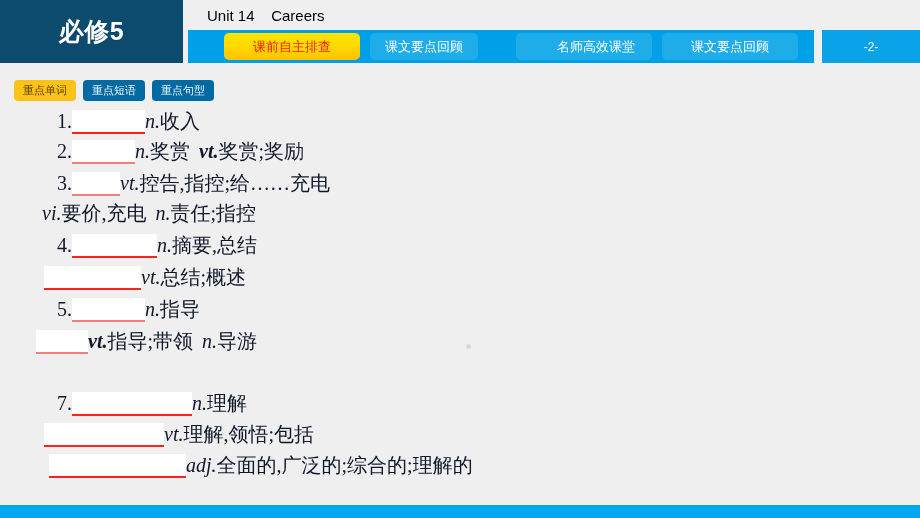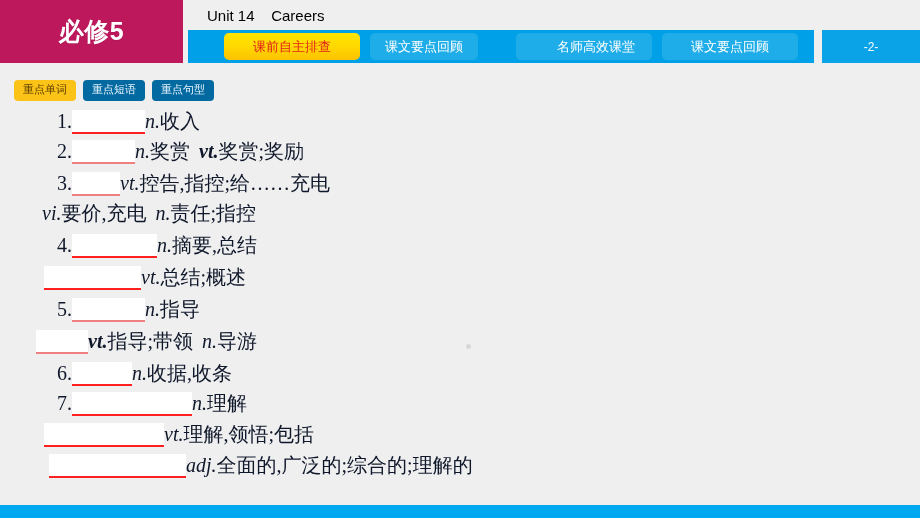"必修5" .logo-block { background: #be185d -> #0c4a6e }
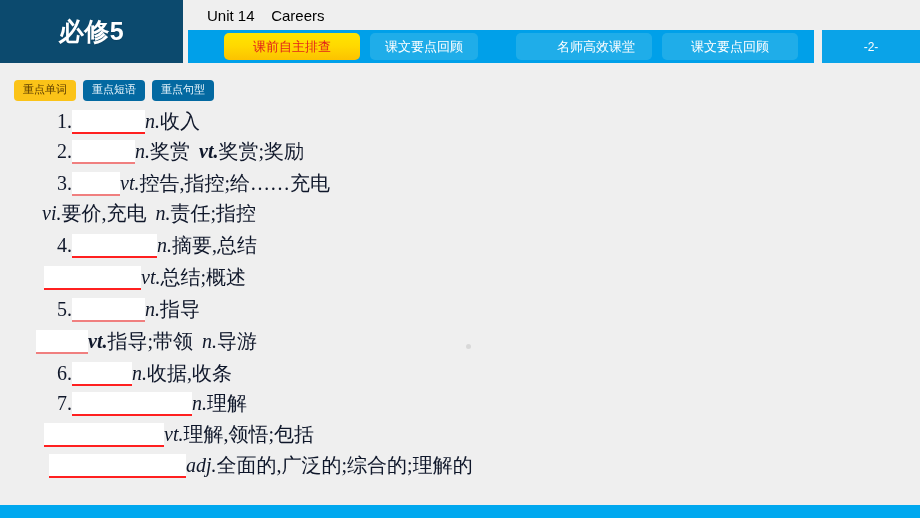"重点单词" .subtab { font-family: Liberation Mono, monospace -> Liberation Serif, serif }
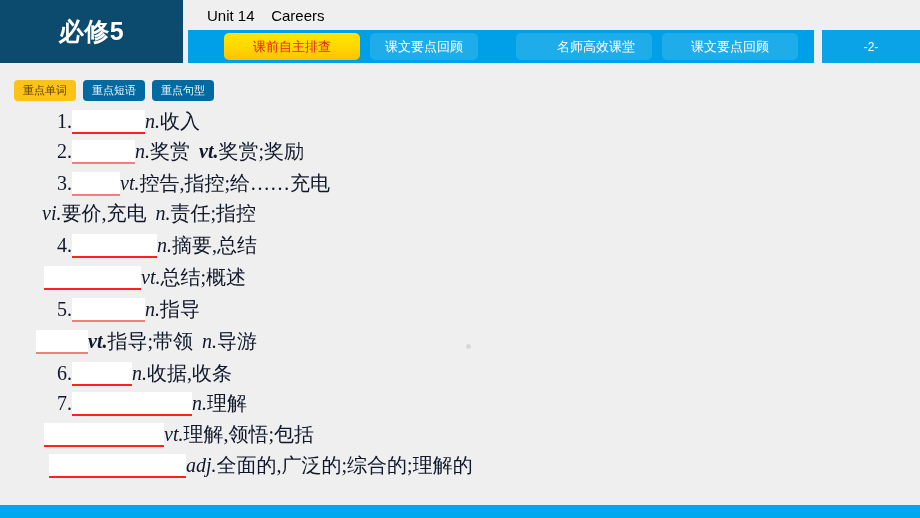"6. n.收据,收条" div.line { html: <div> <span>6.</span><span></span><span>n.</span><span>收据,收条</span> </div> -> none }
